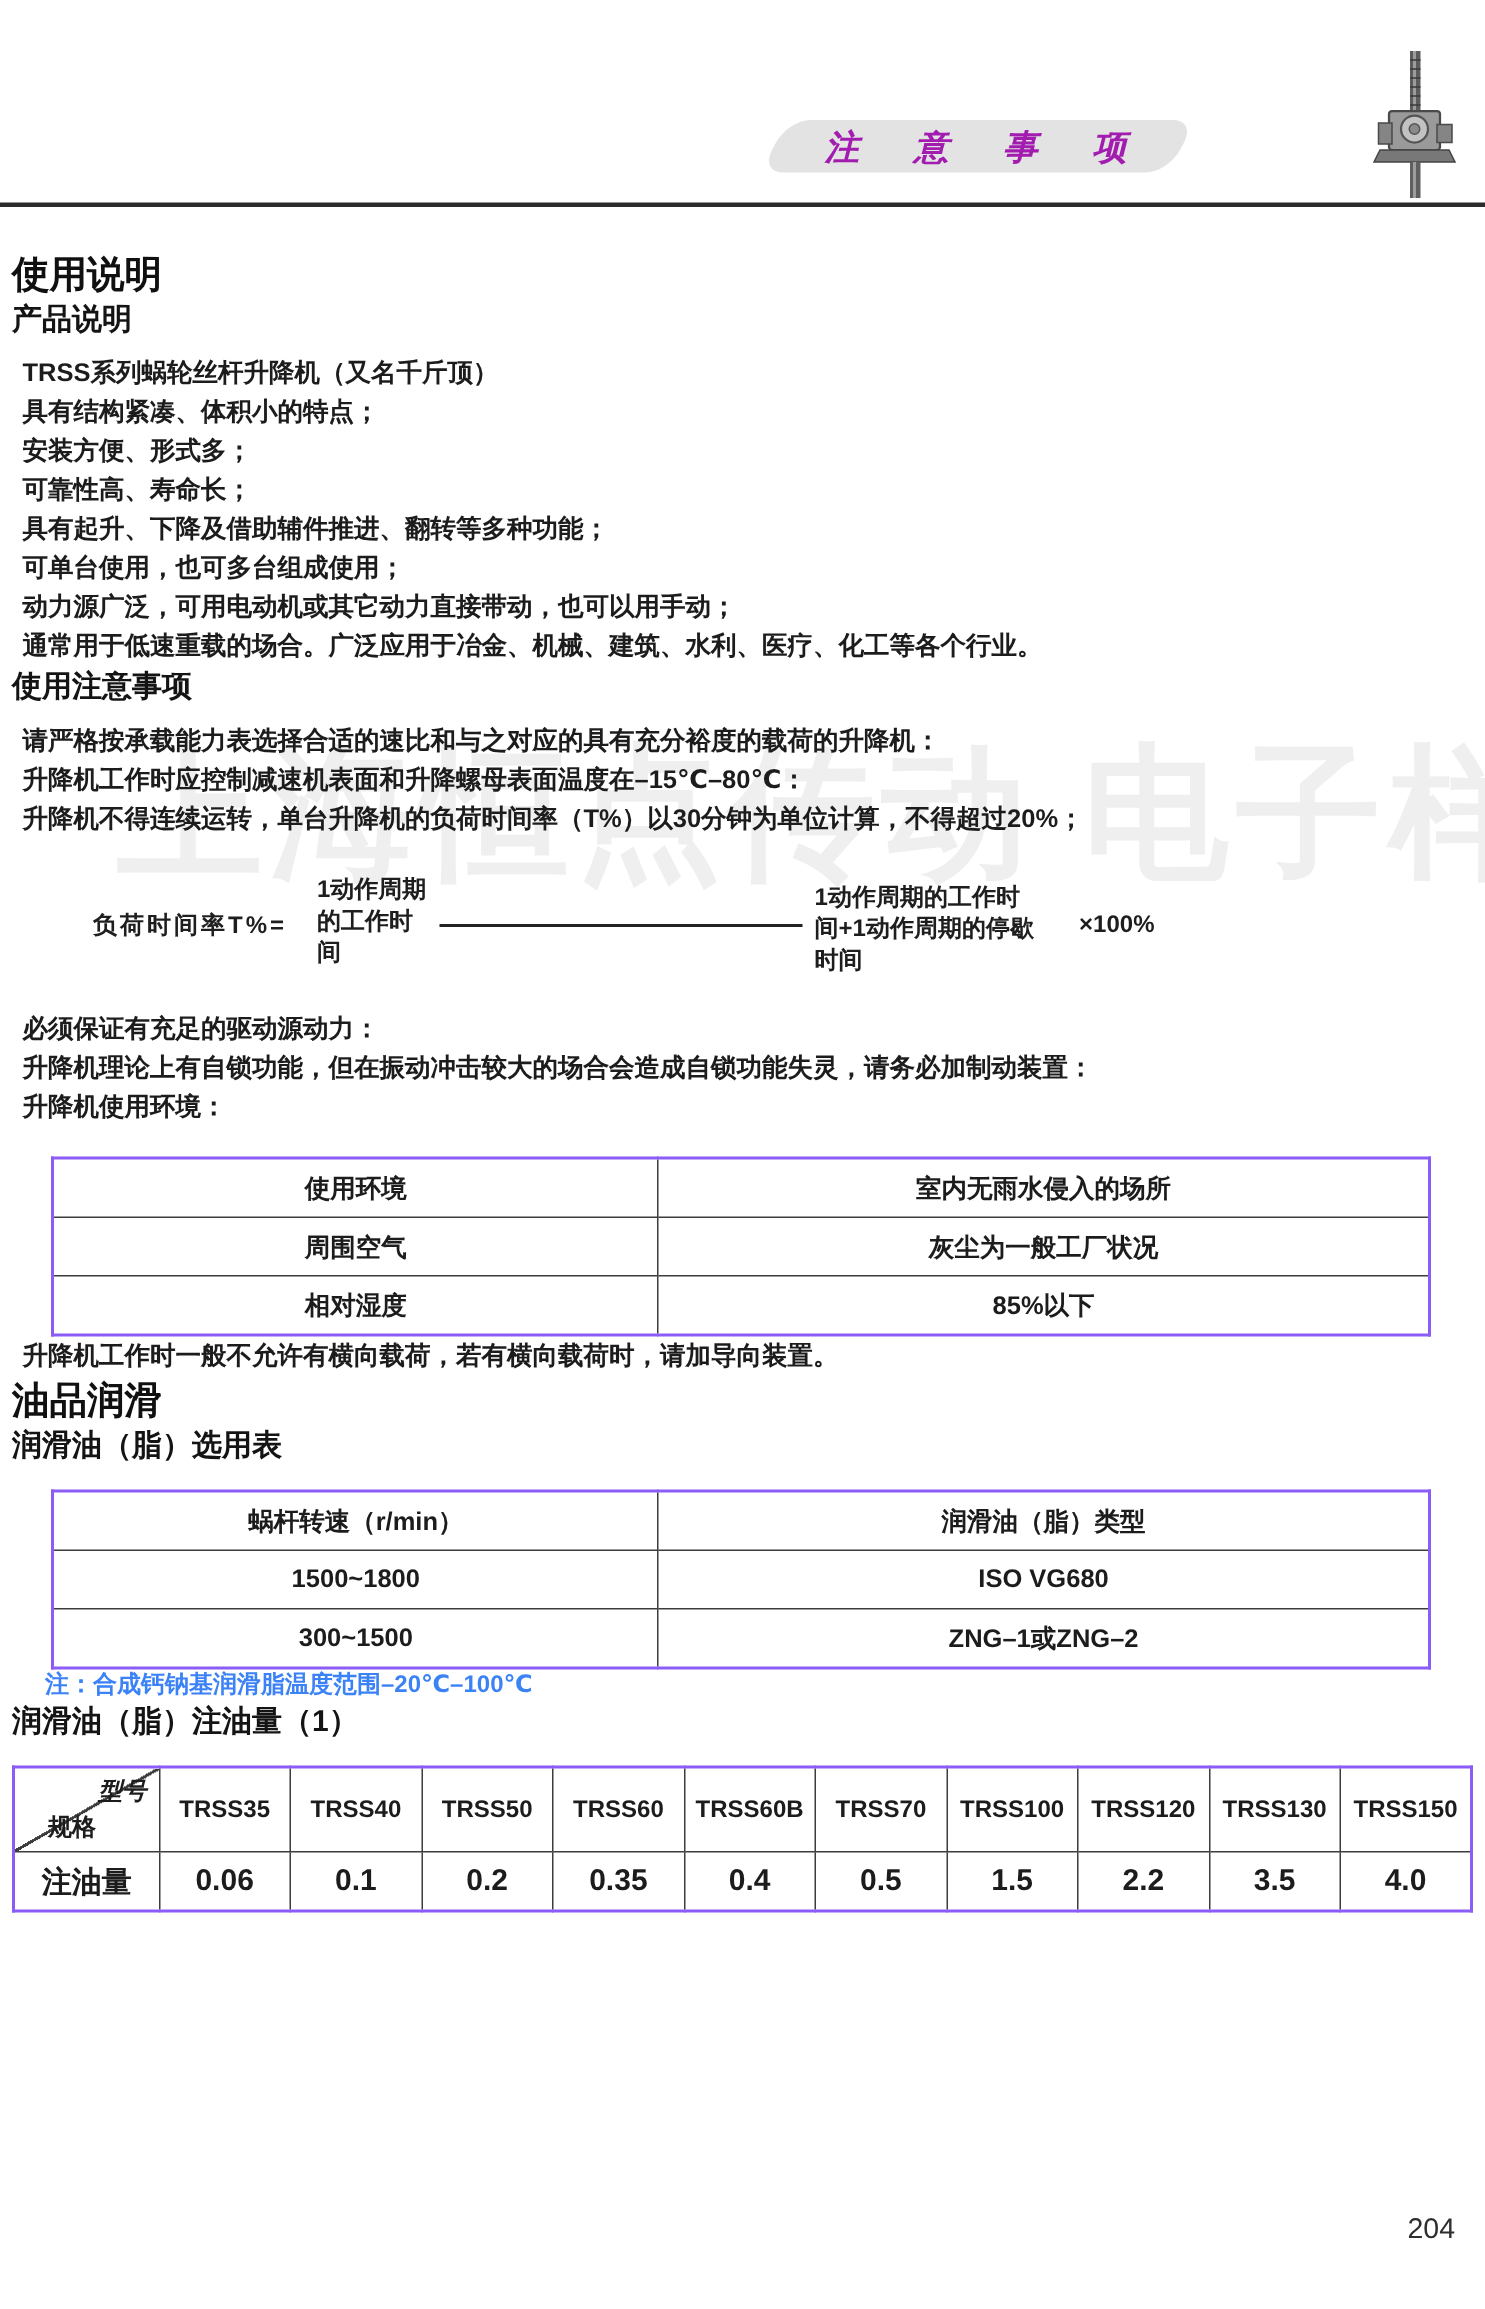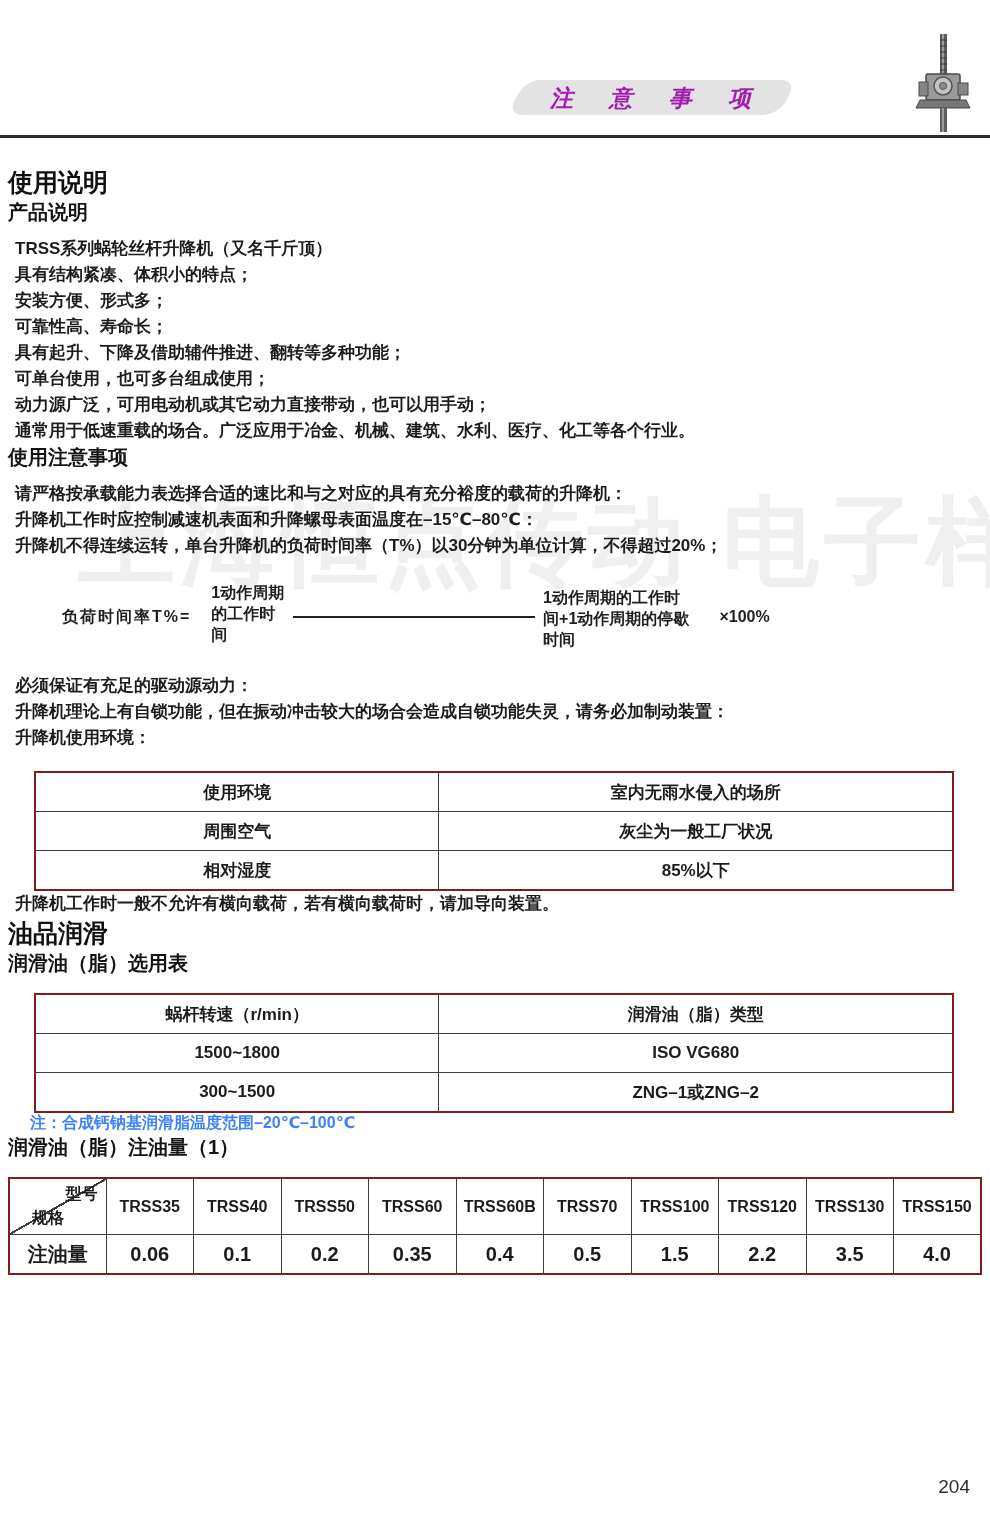"使用环境" table.doc { border: 2px solid #7f1d1d -> 2px solid #8b5cf6 }
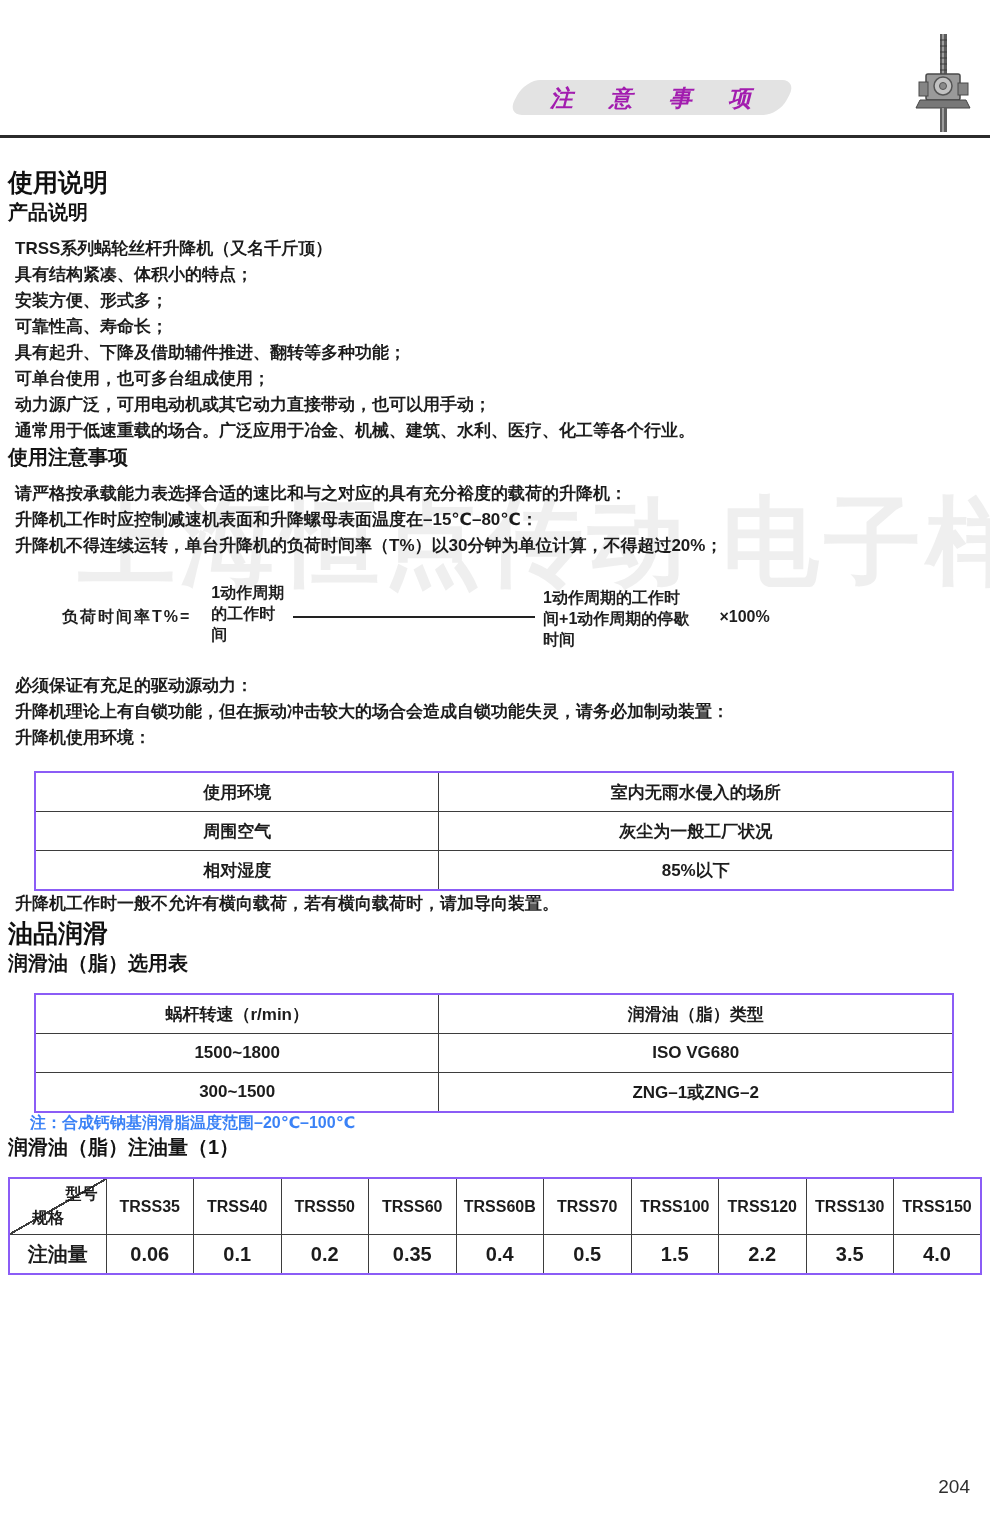"型号" .diag .t { font-style: none -> italic }
